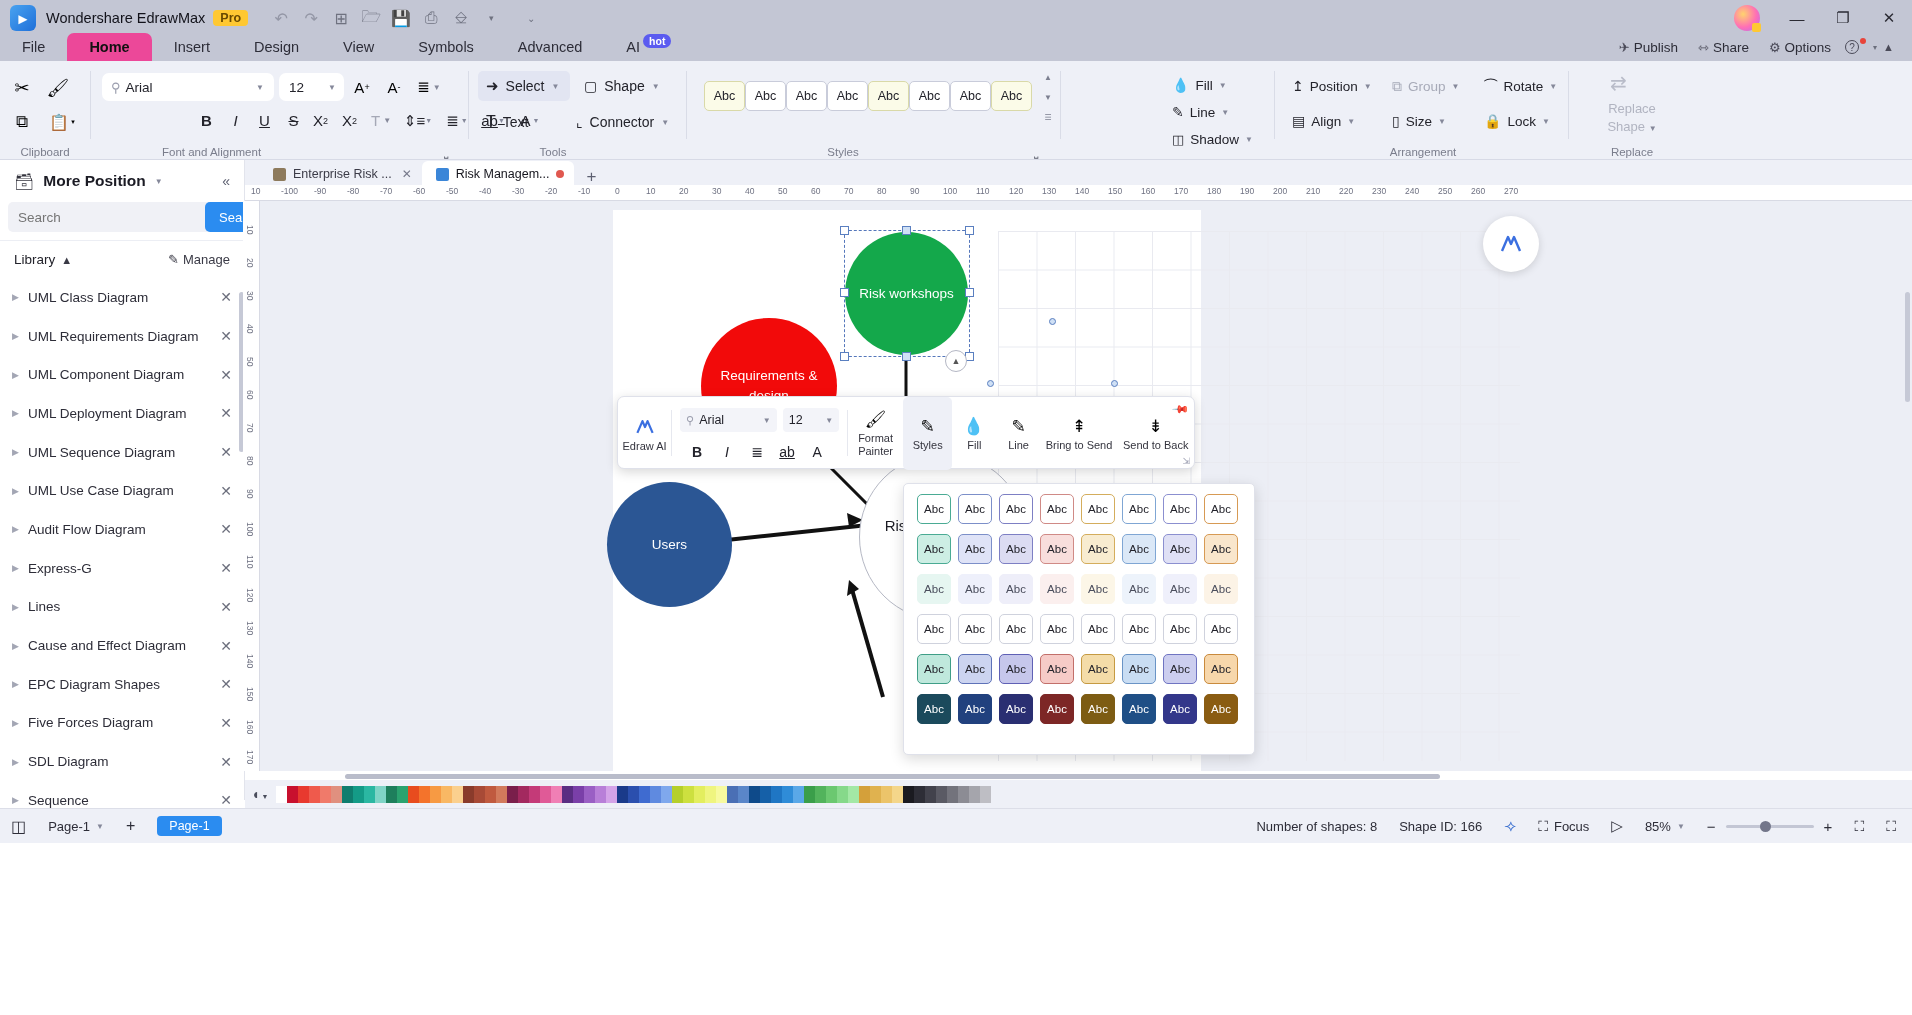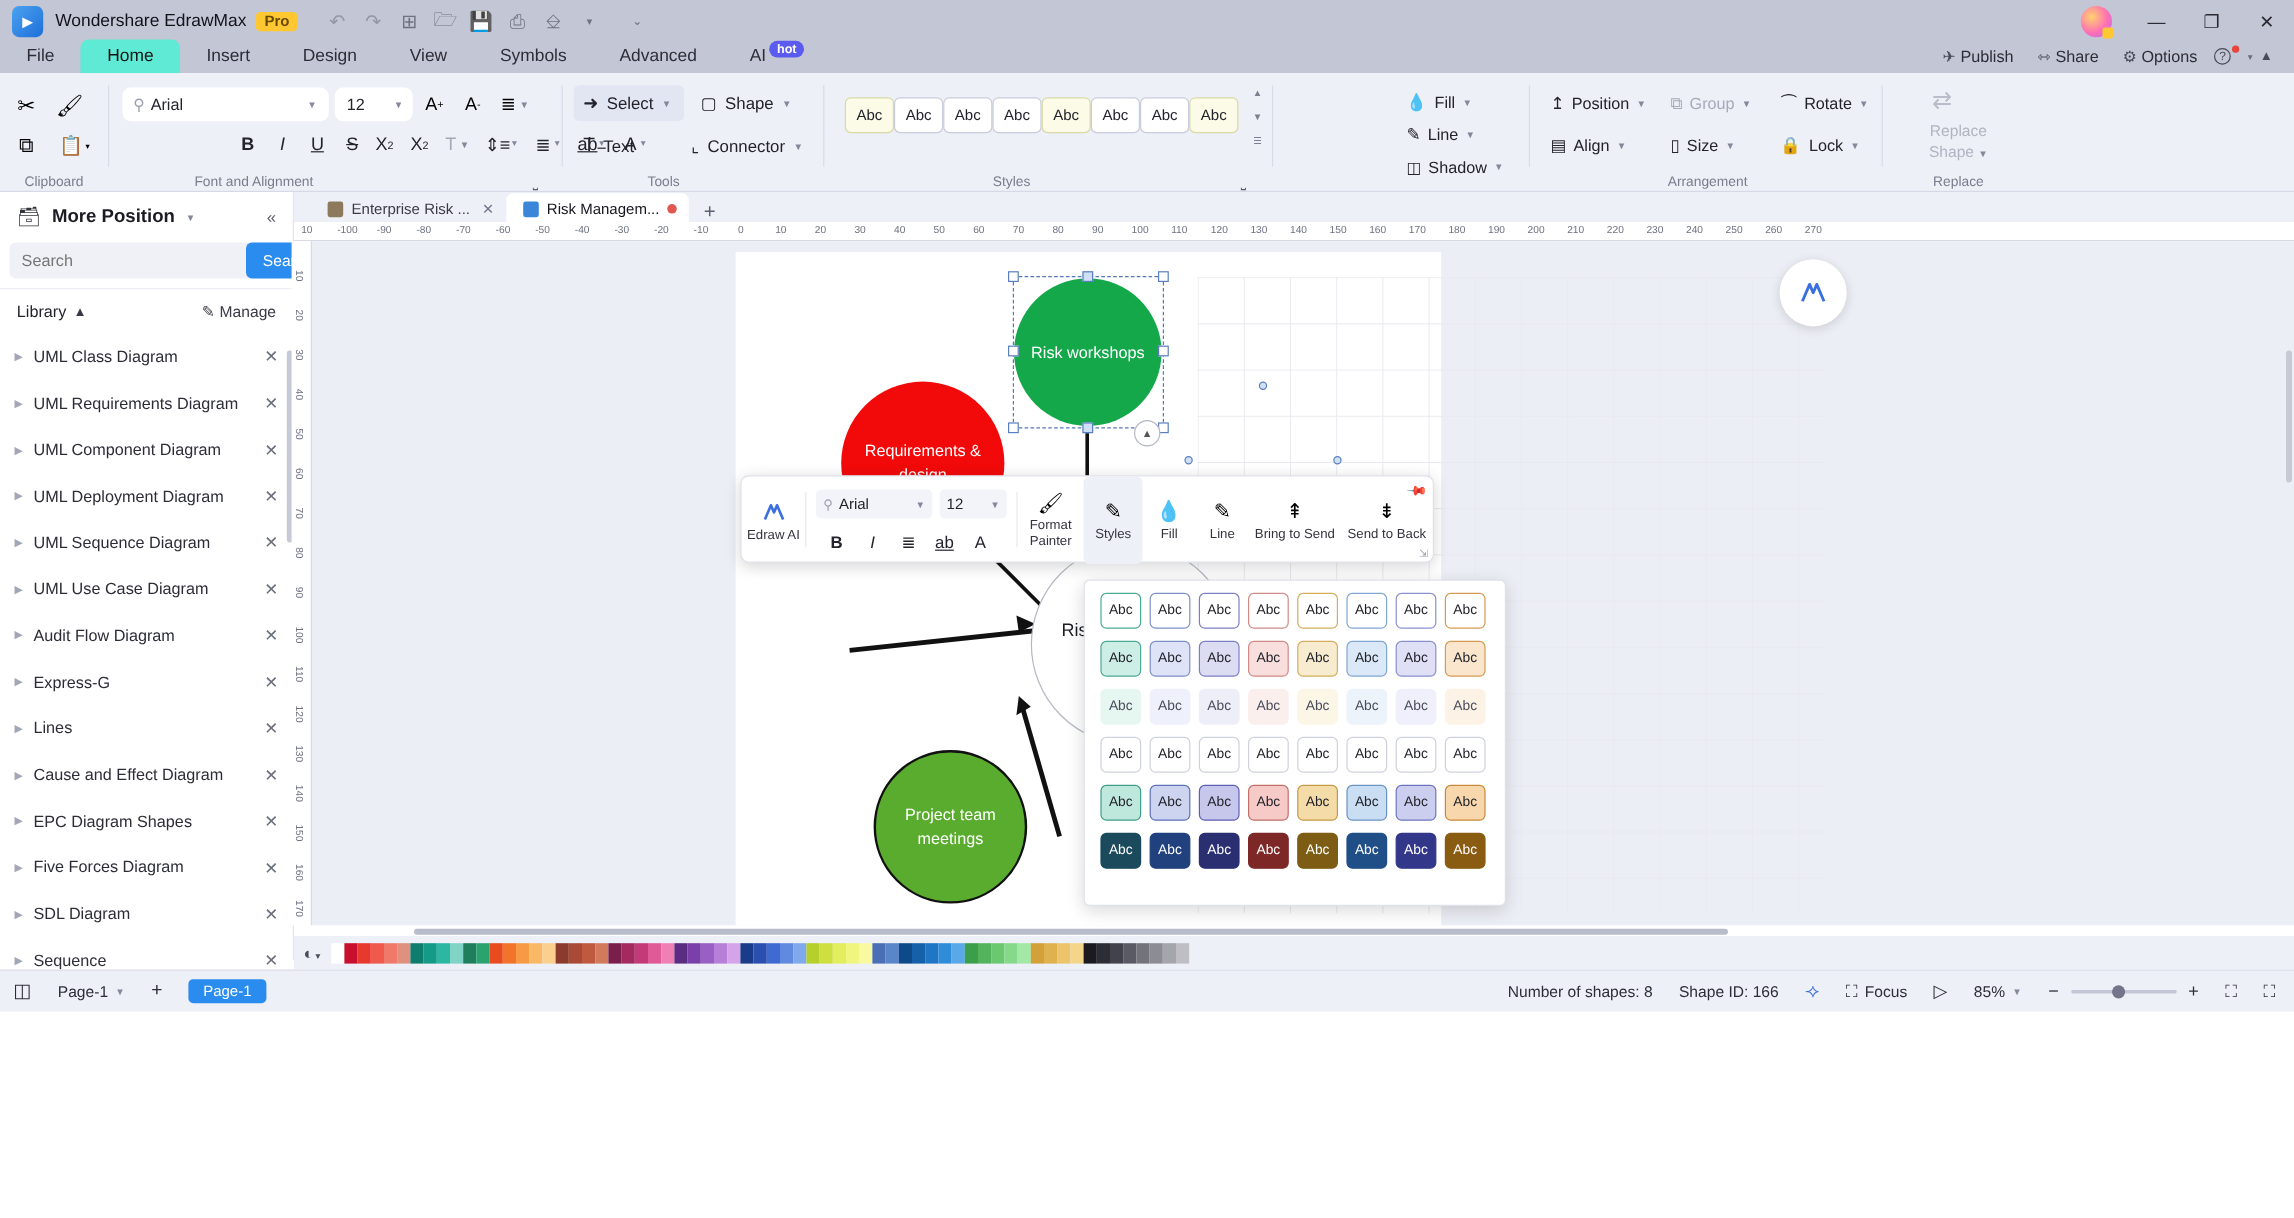"Home" .menu-item.active { background: #5eead4 -> #ec4899; font-weight: normal -> bold }
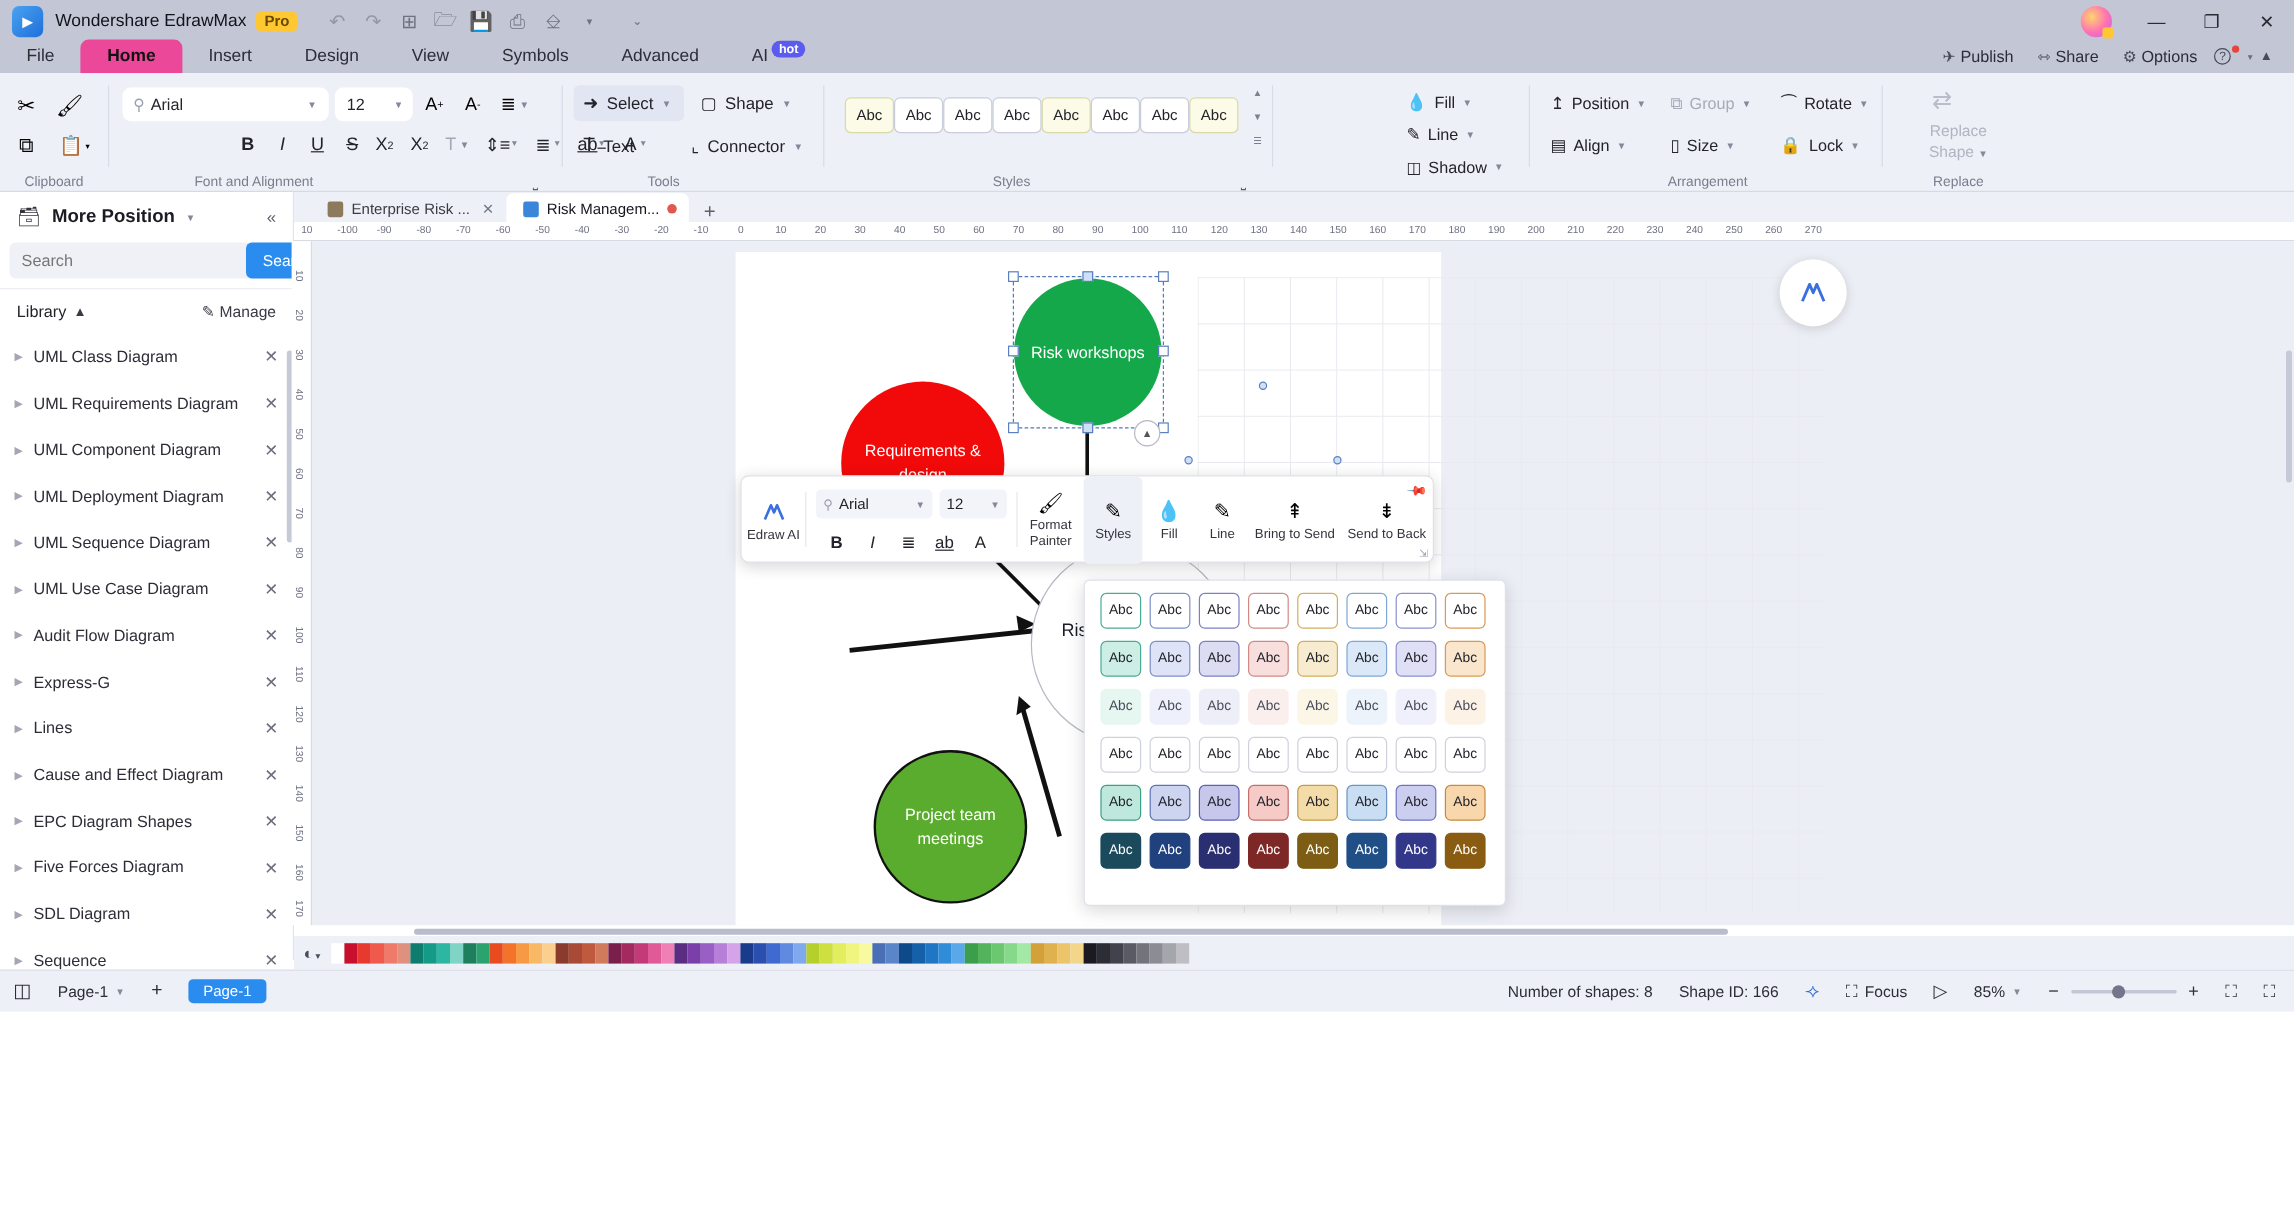"Users" div.node { html: none -> <div> <span>Users</span> </div> }
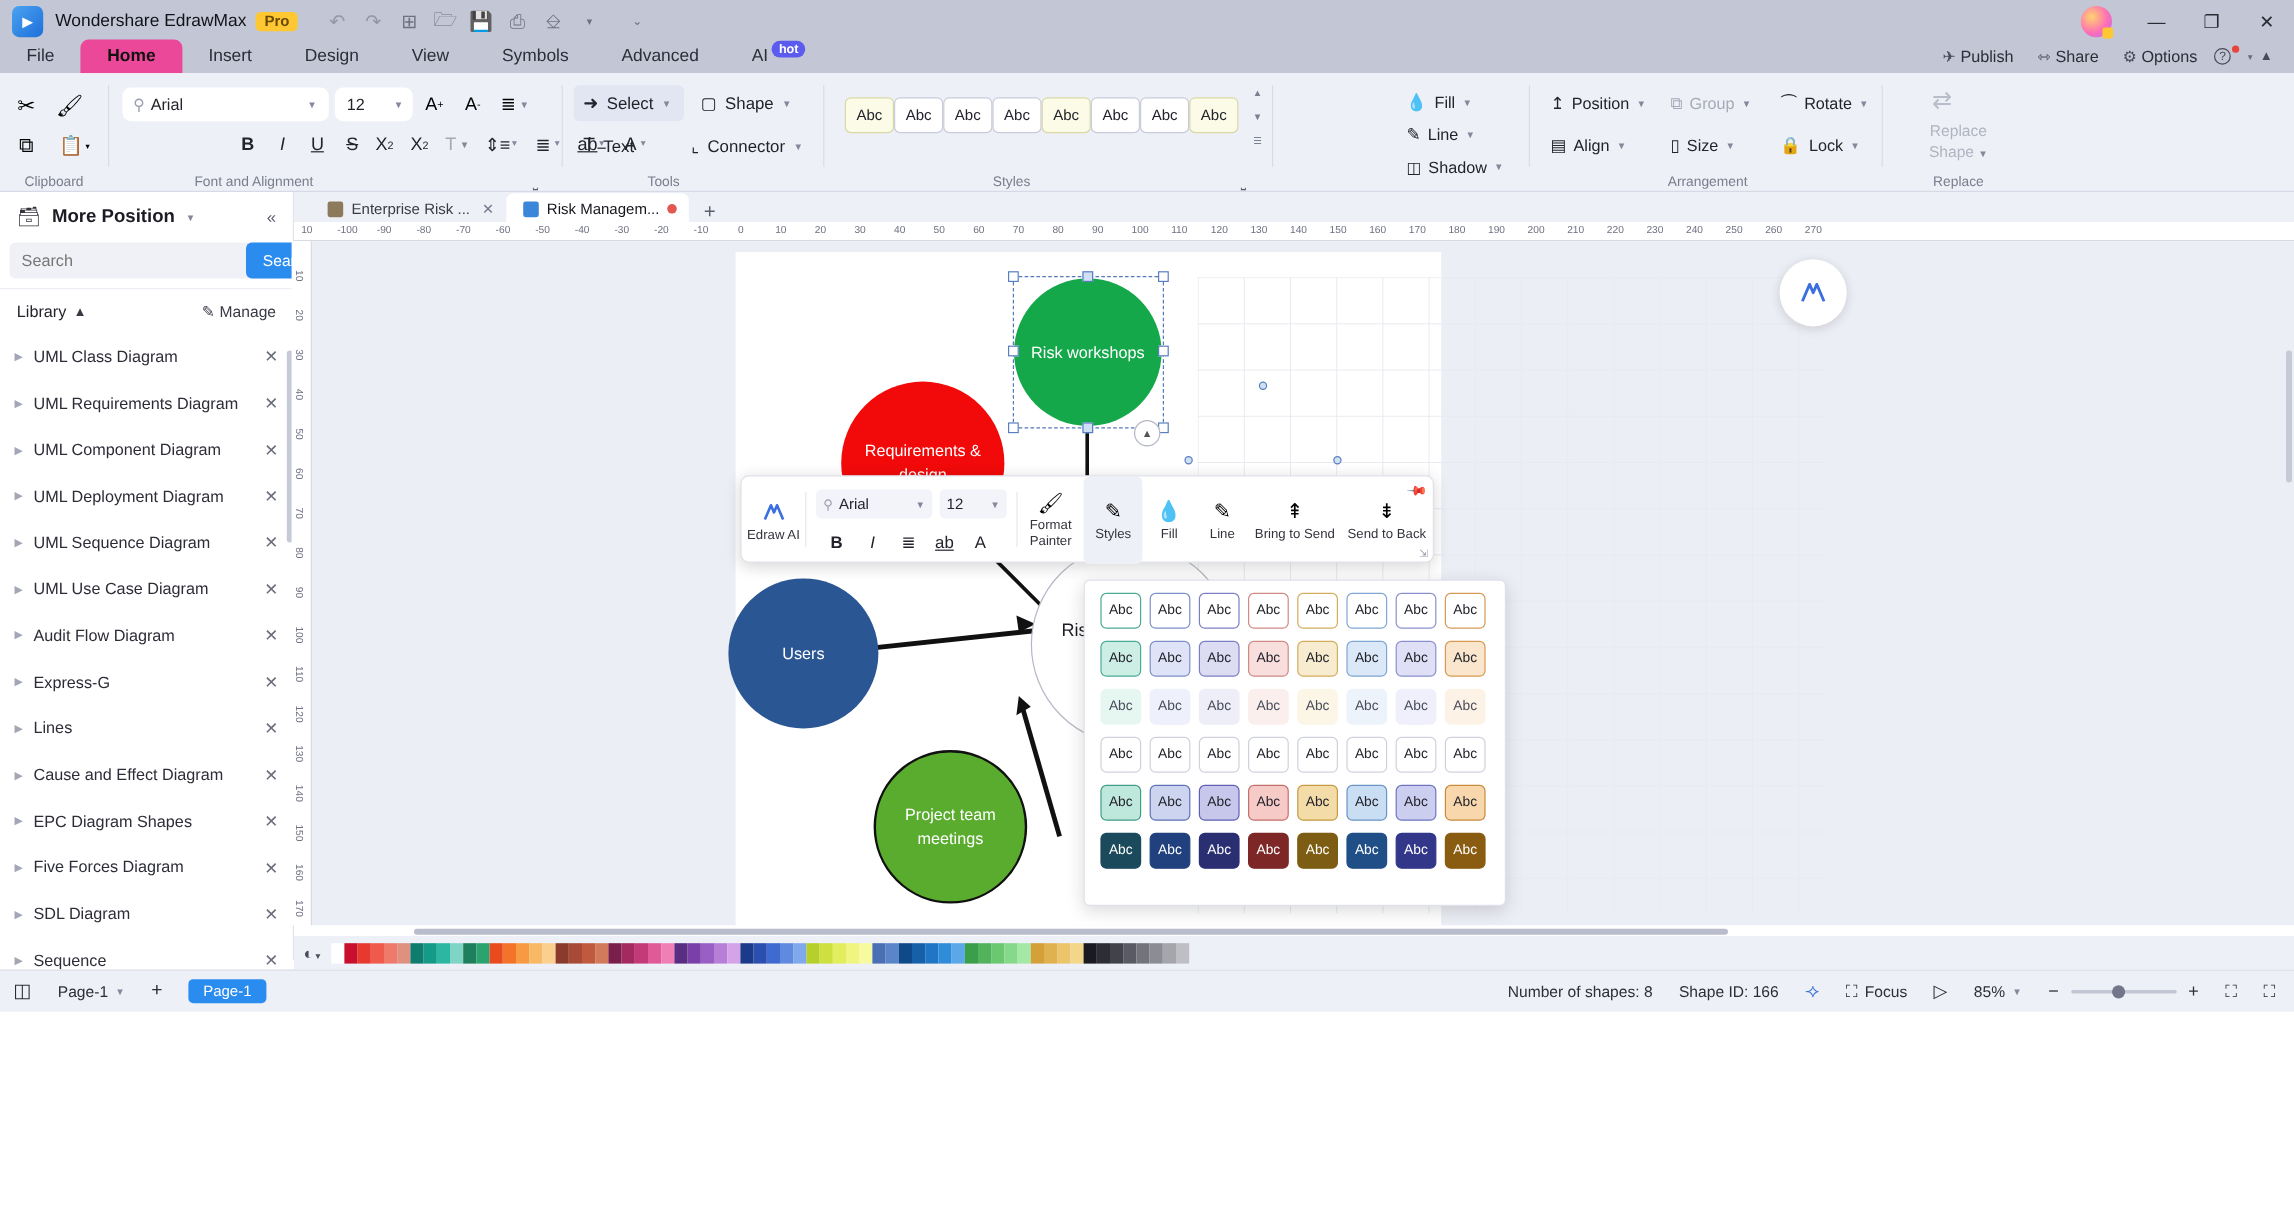"Project team meetings" div.node { html: <div> <span>Project team meetings</span> </div> -> none }
